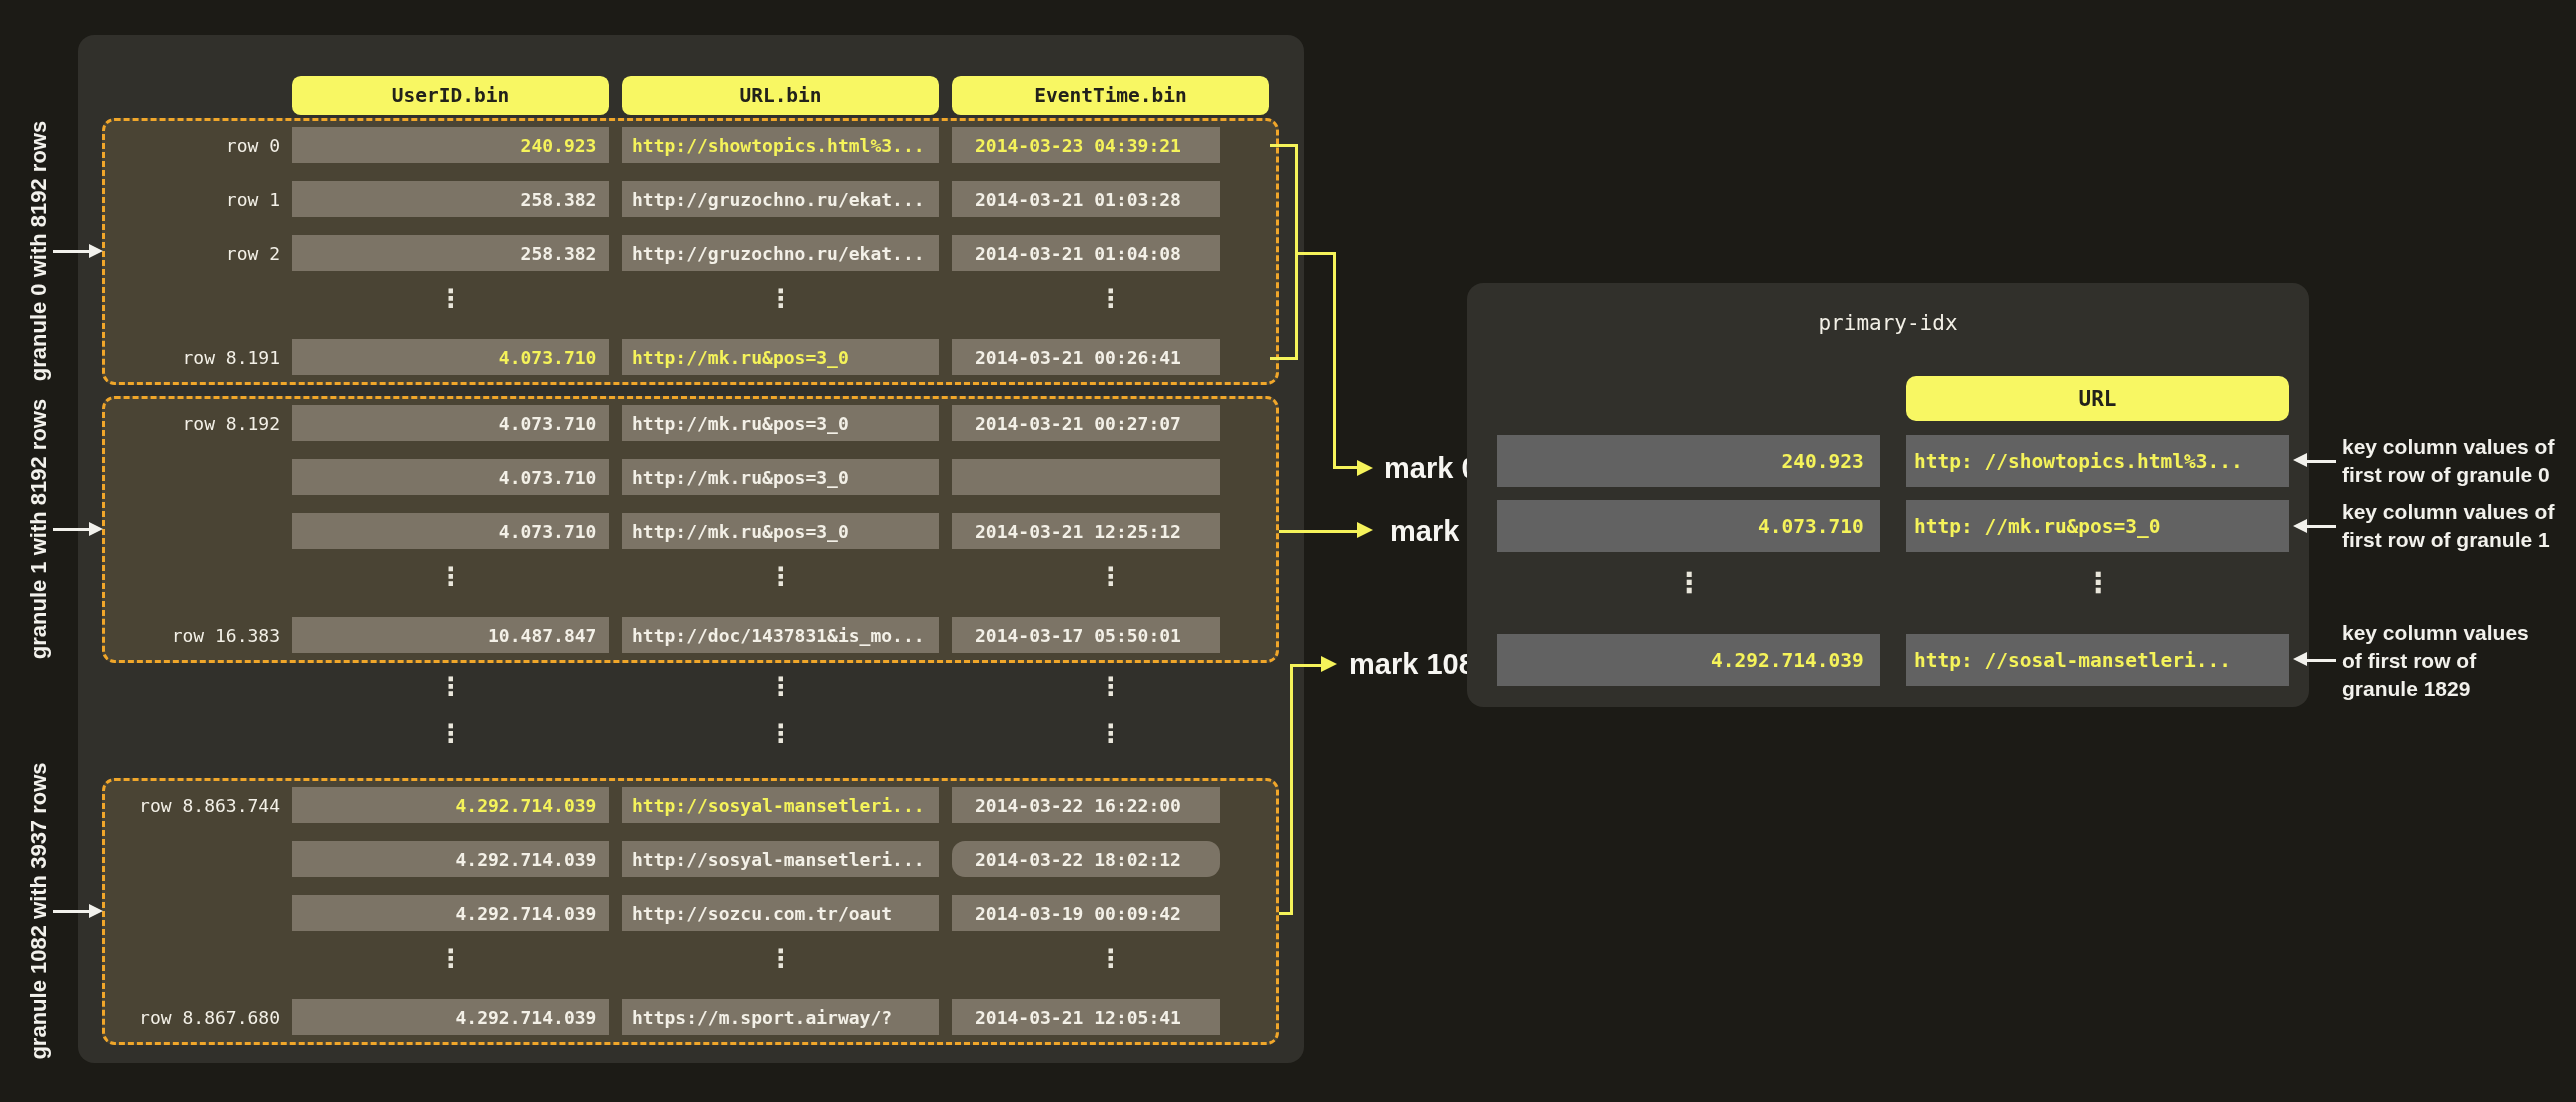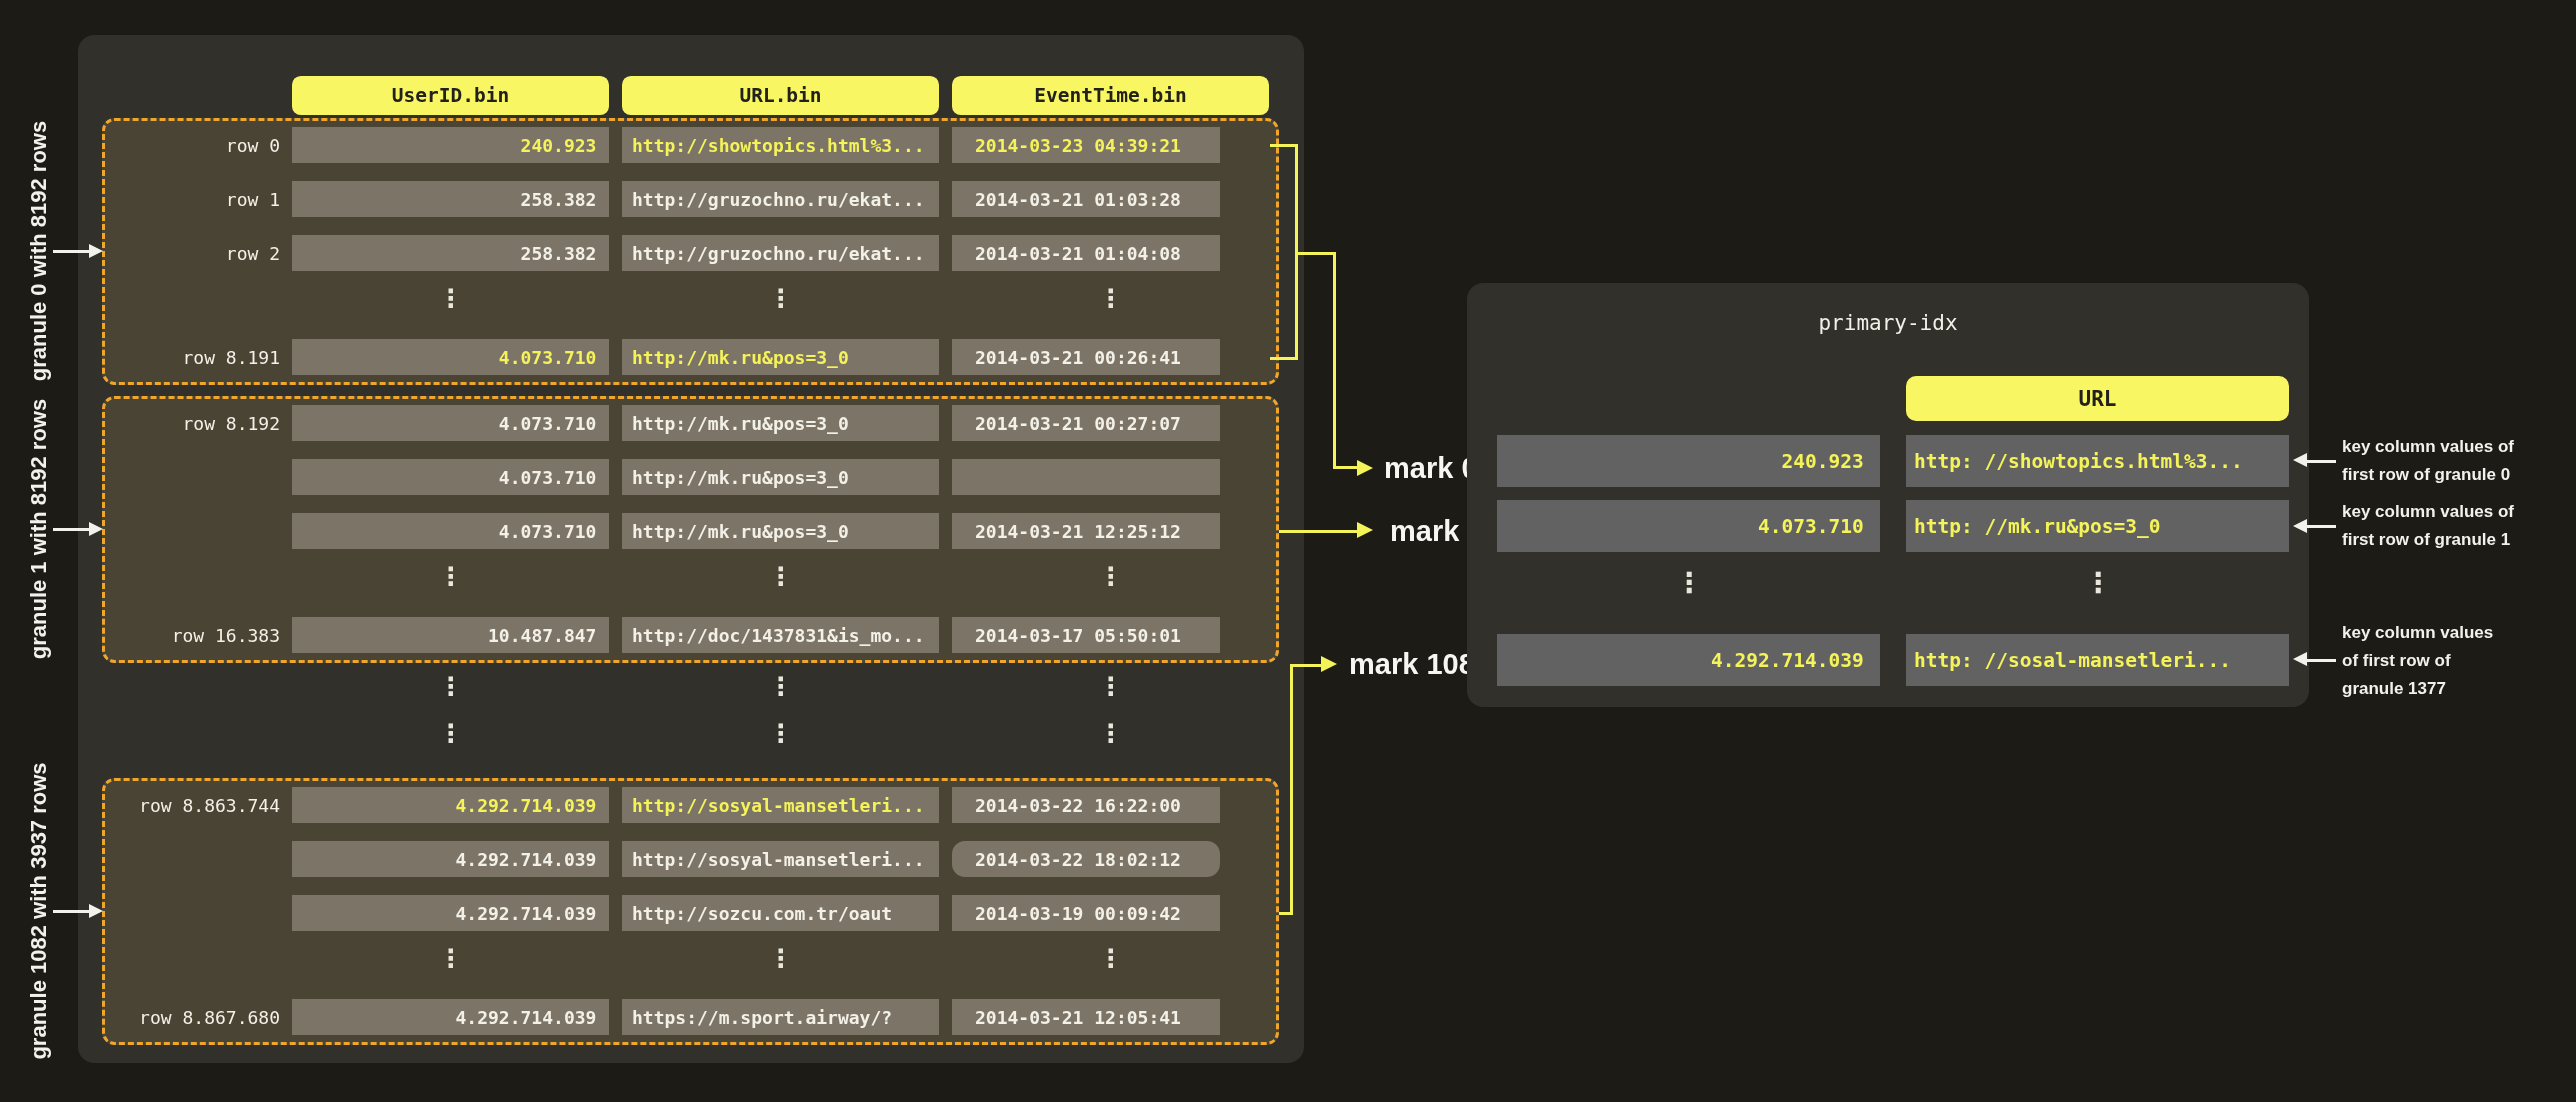"key column values of" .anno { font-size: 17px -> 21px }
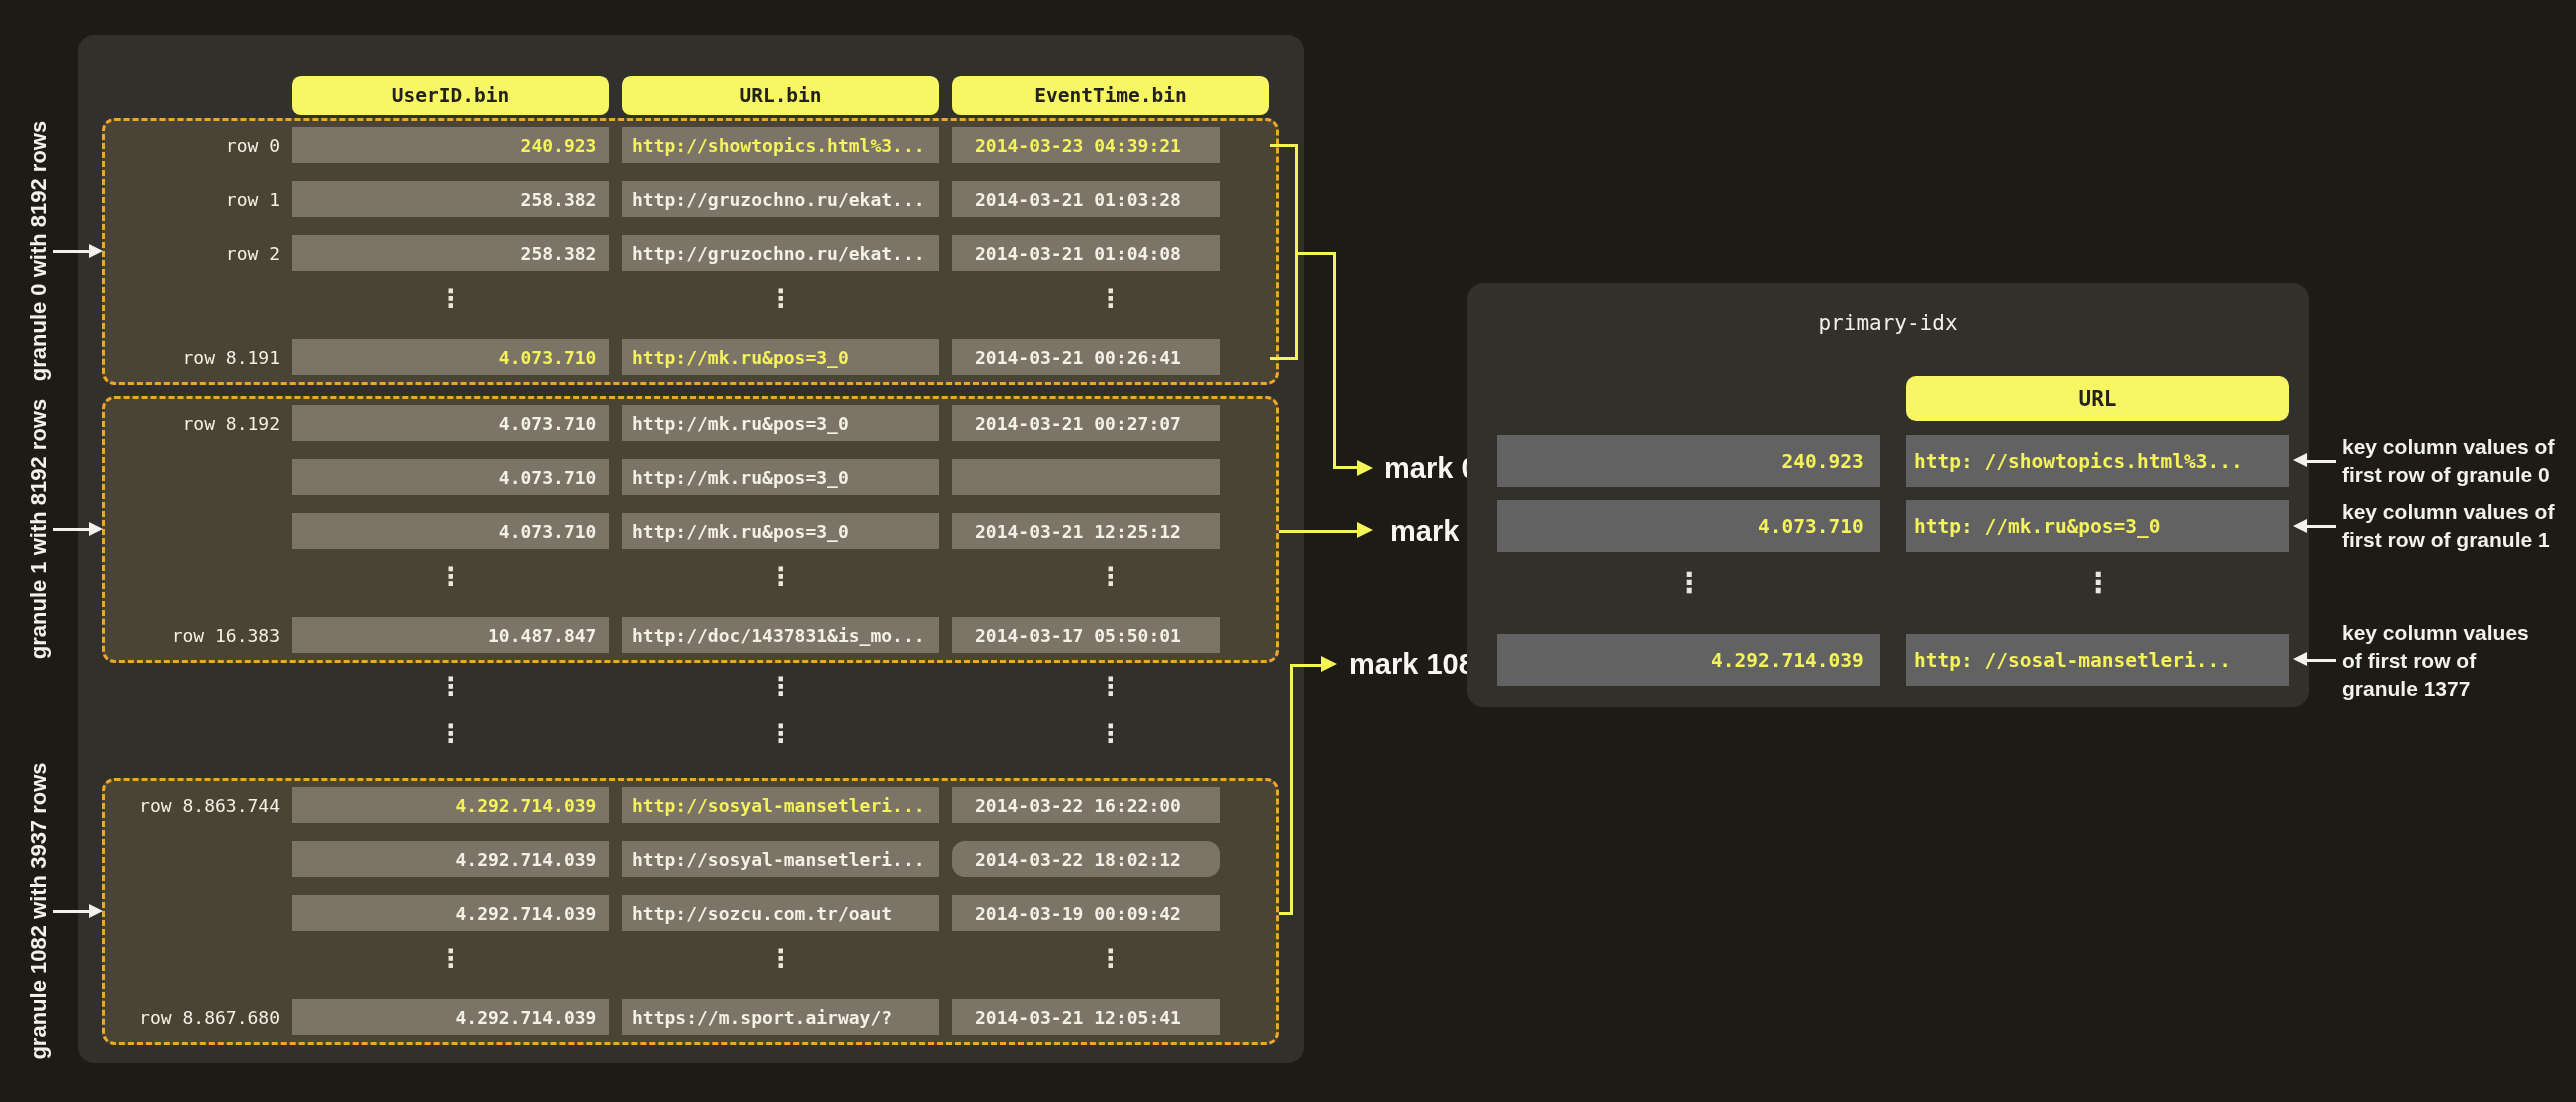"granule 1377" div { text: 1377 -> 1829 }
